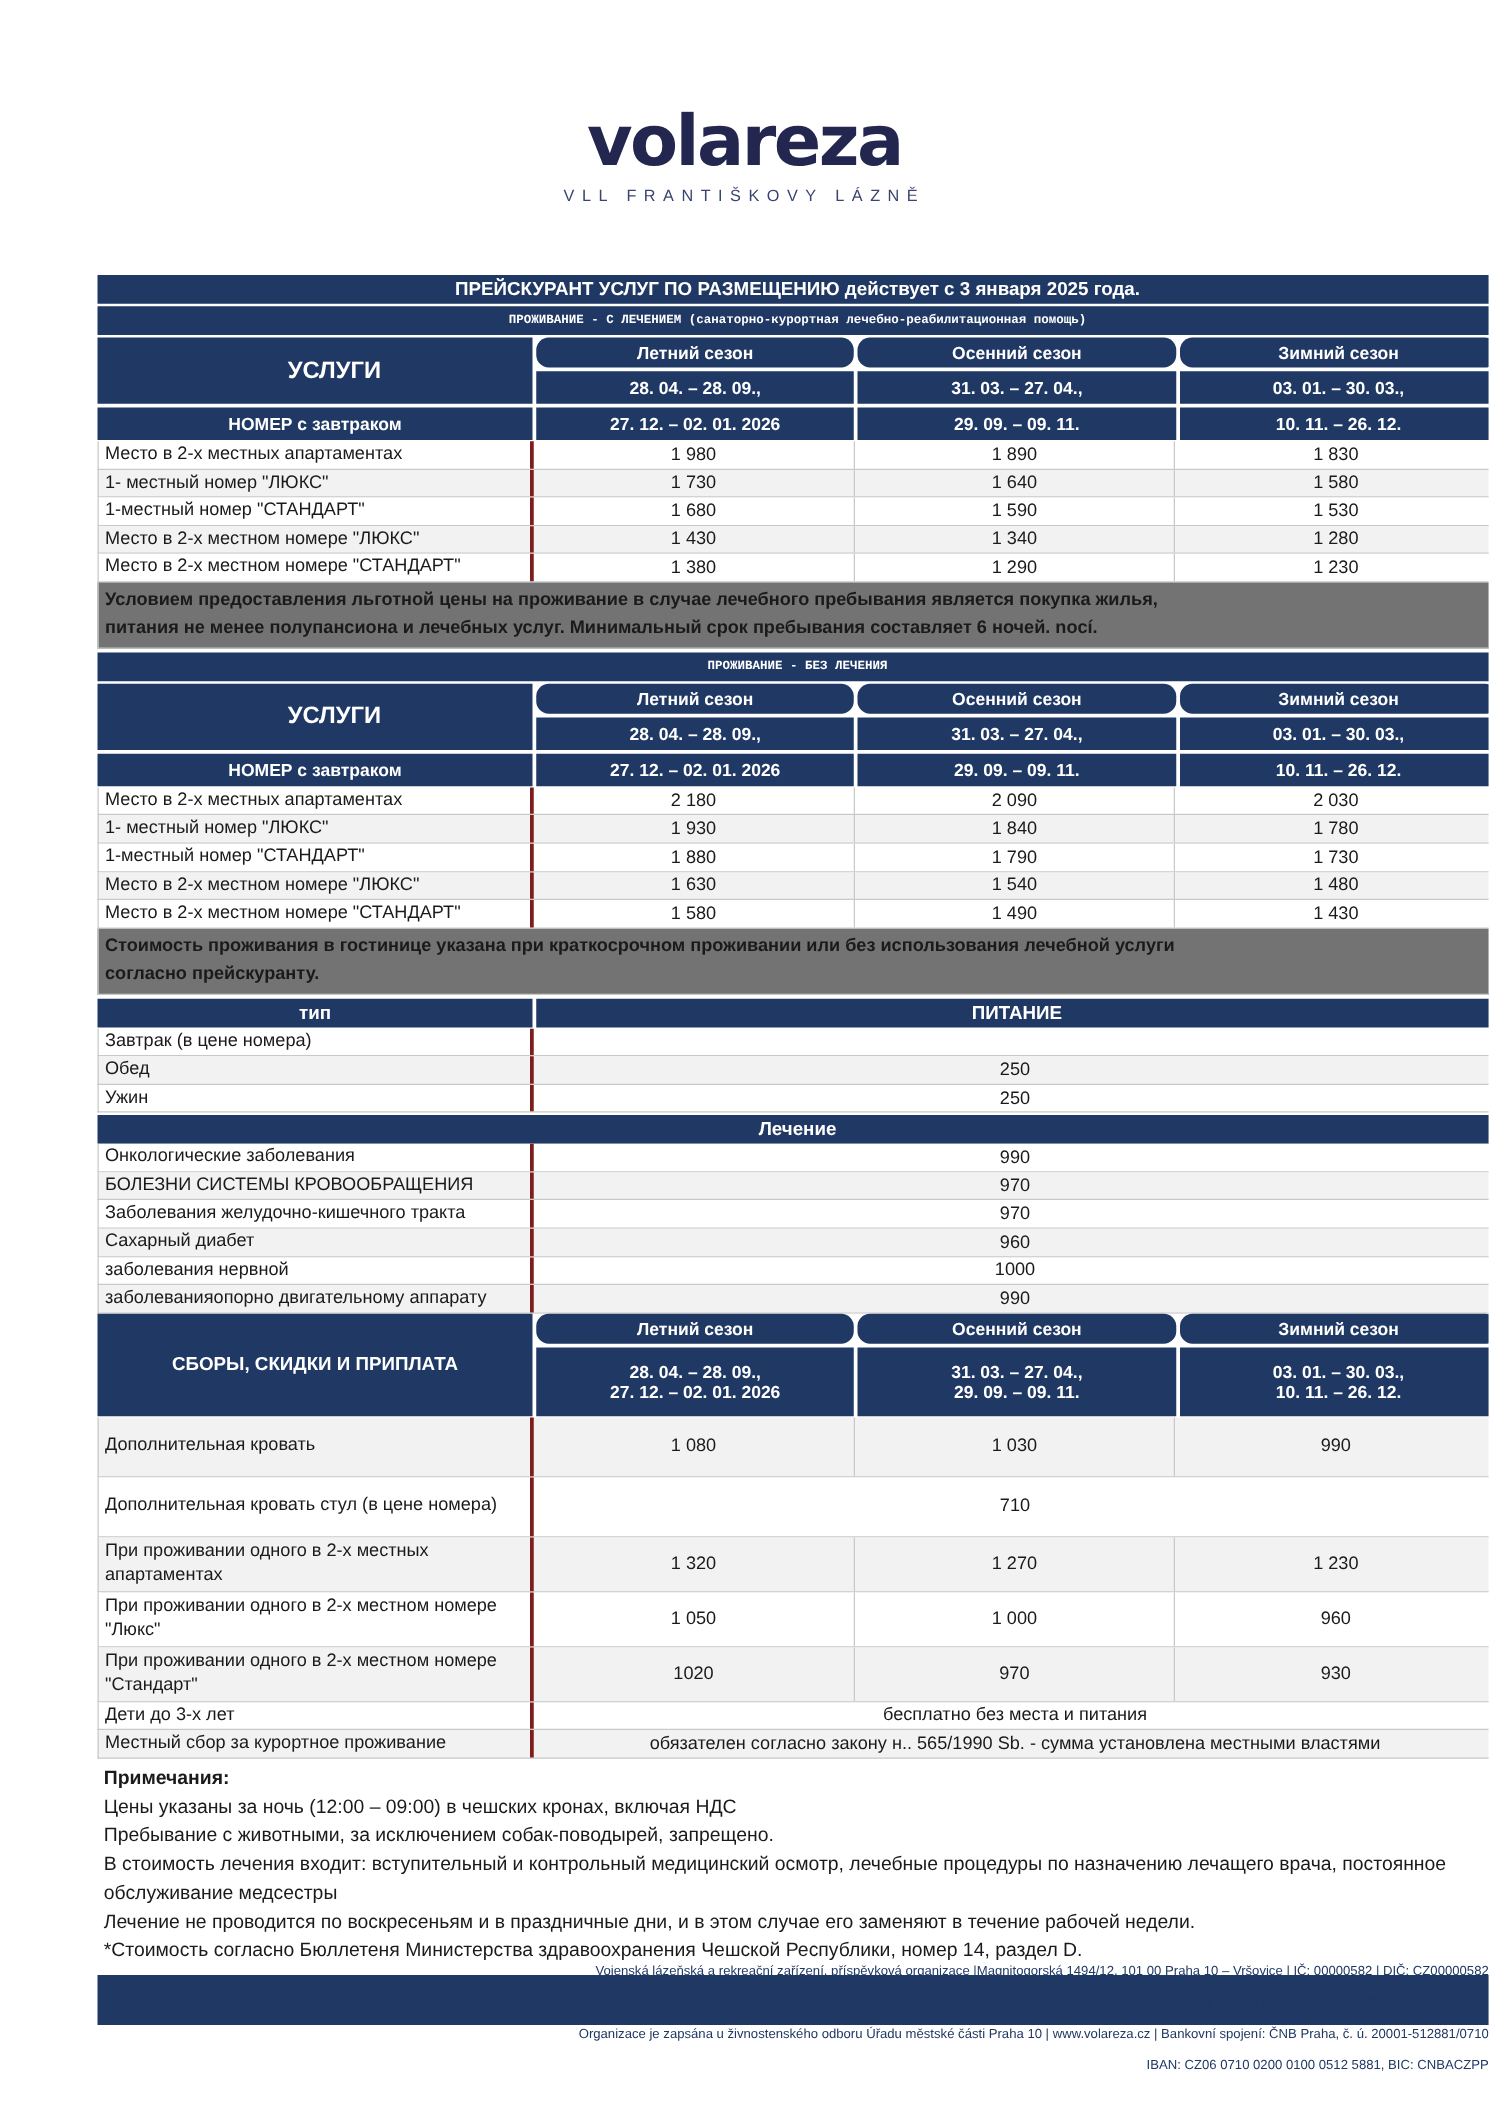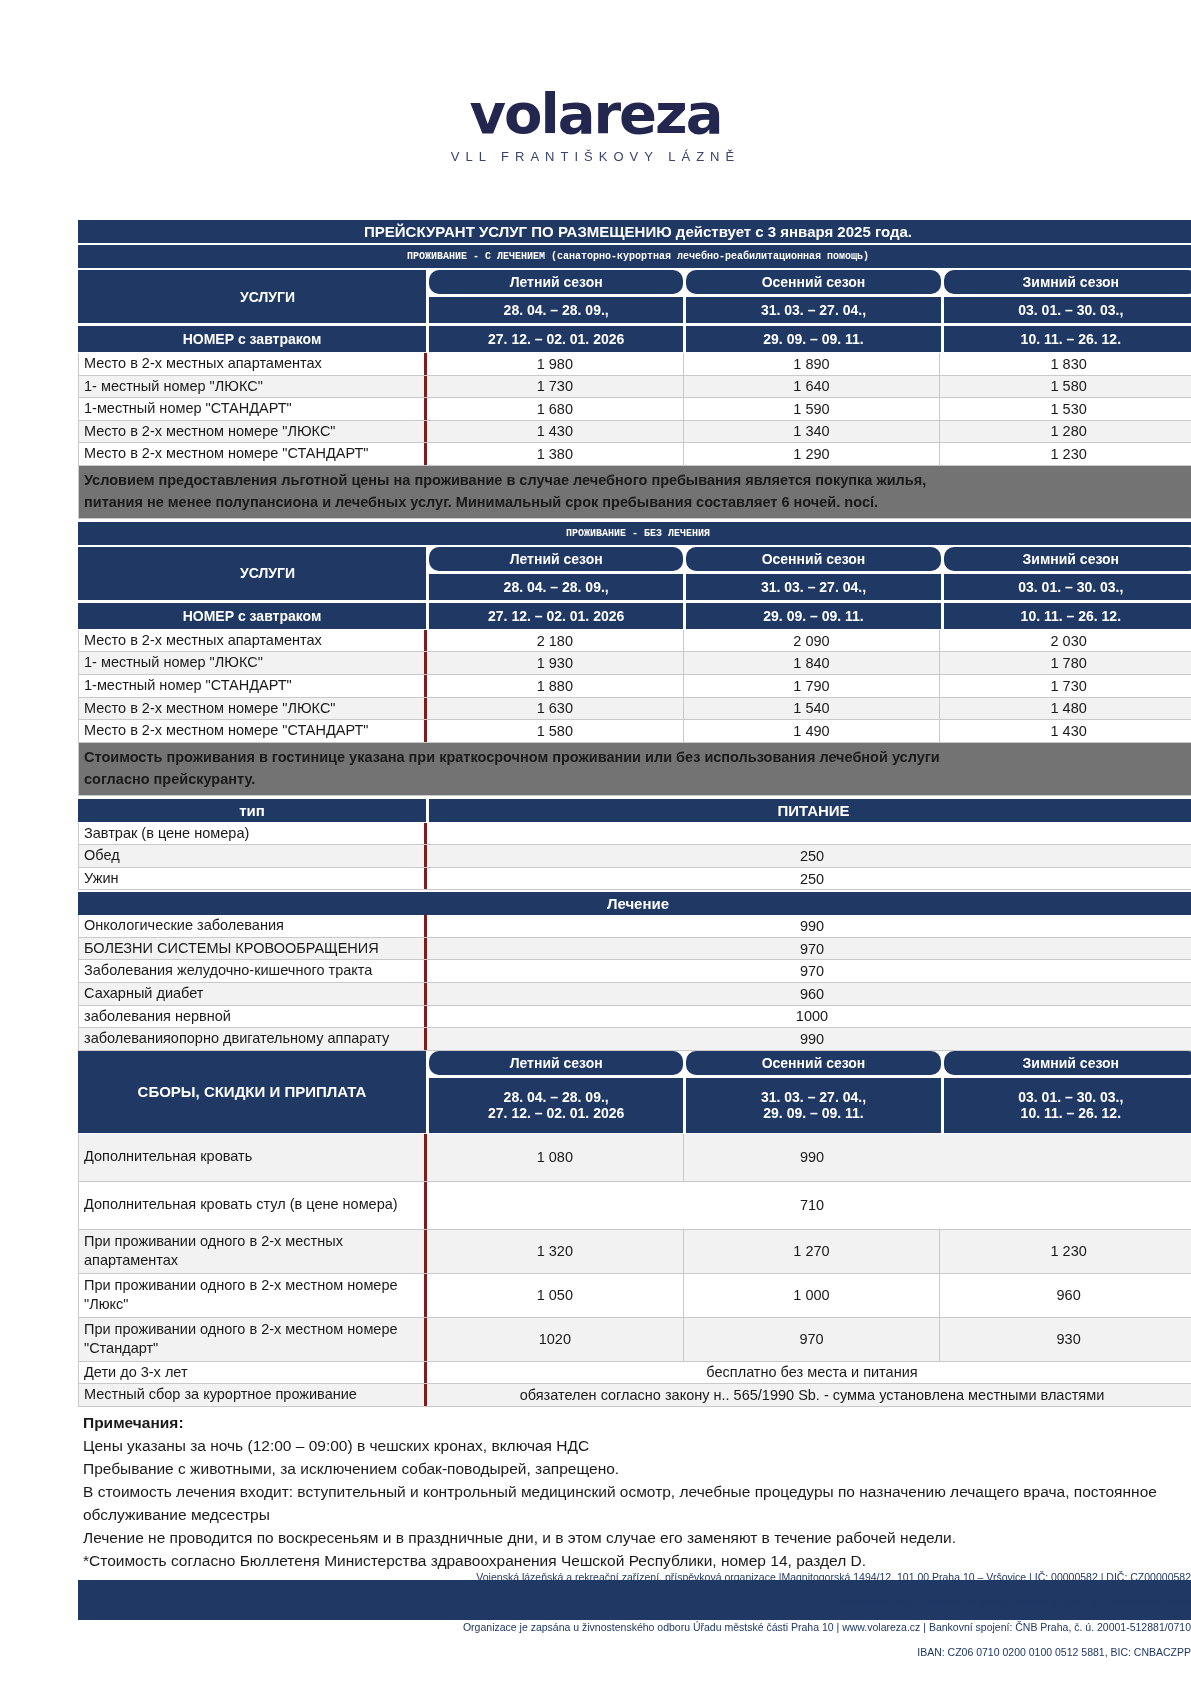"УСЛУГИ" .cell-services { font-size: 14px -> 19px }
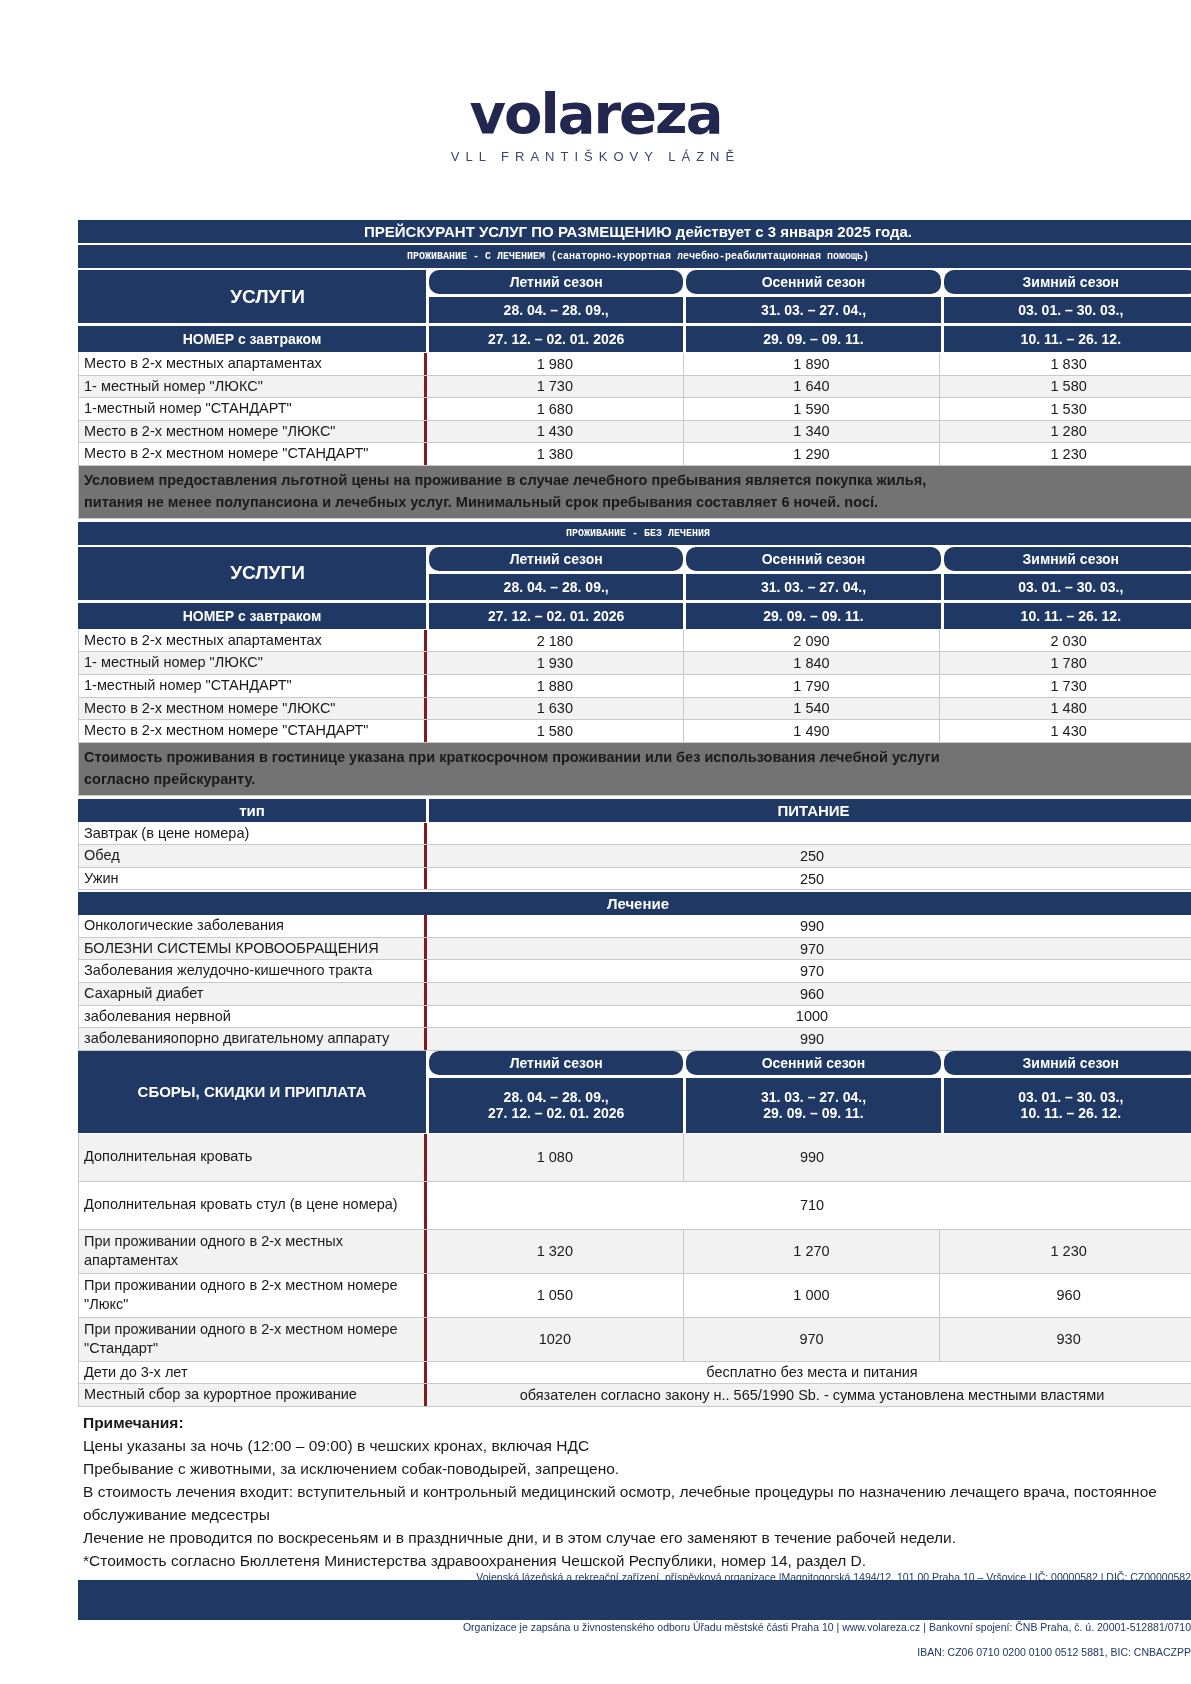"1 030" div.val { html: none -> <div>1 030</div> }
